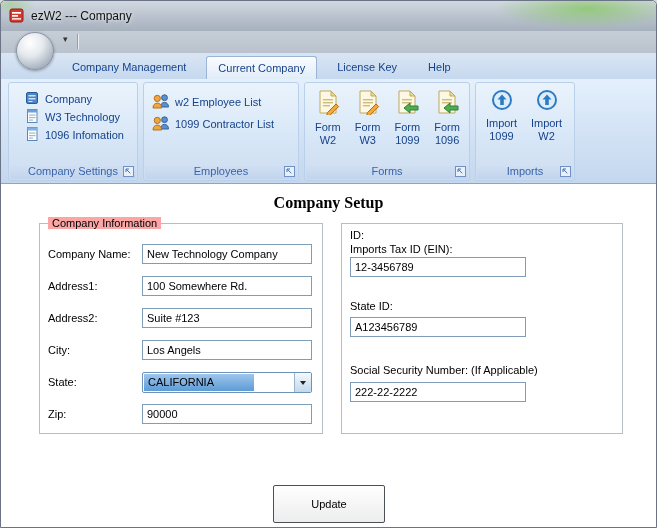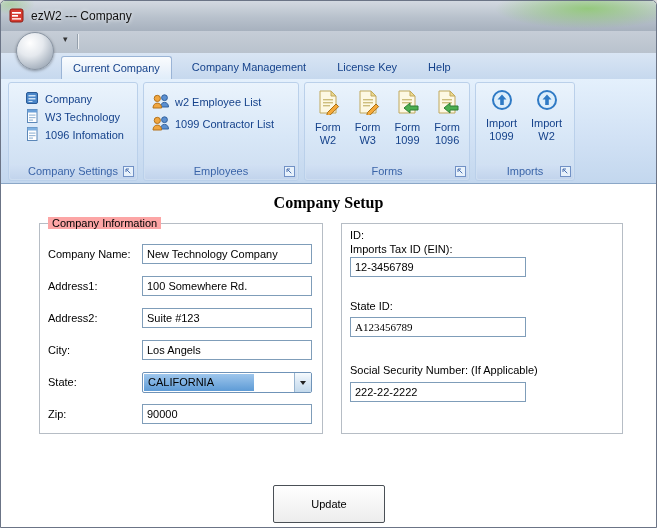"Current Company" span.tab { order: before "Company Management" -> after "Company Management" }
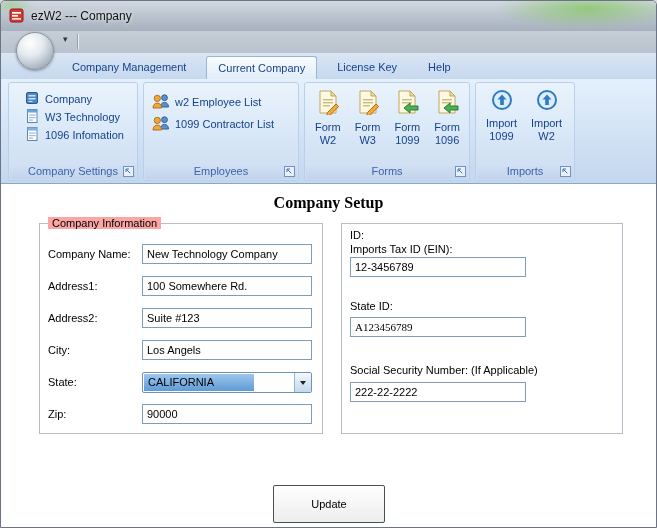"A123456789" input.finput2 { font-family: Liberation Serif, serif -> none }
